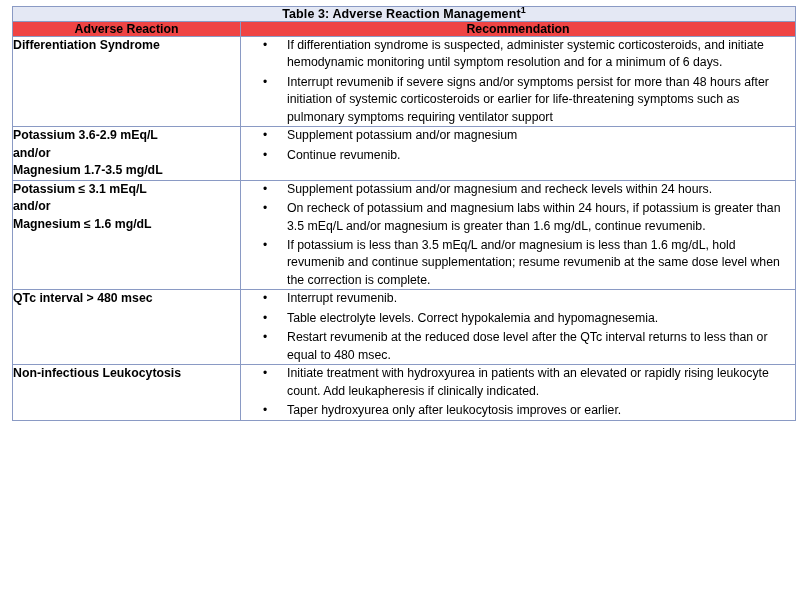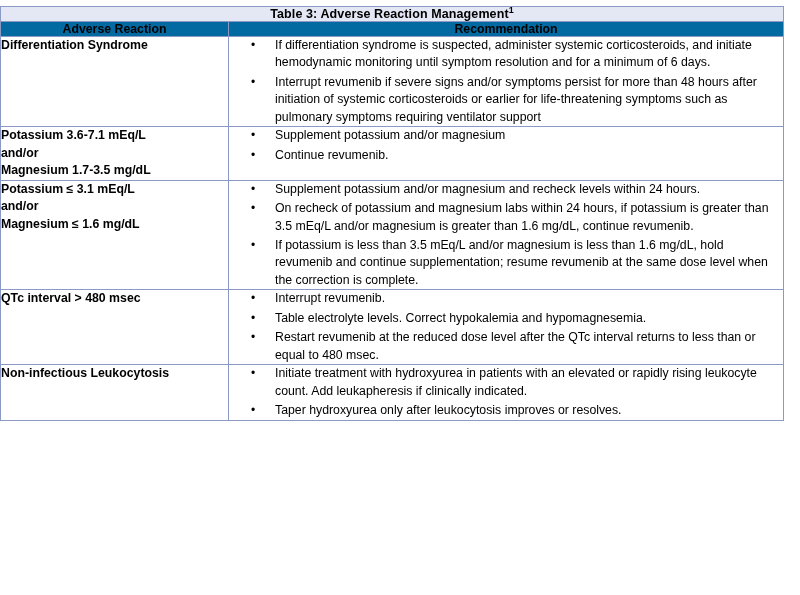"Table 3: Adverse Reaction Management1" .page { padding: 6px 8px 0 0 -> 6px 8px 0 12px }
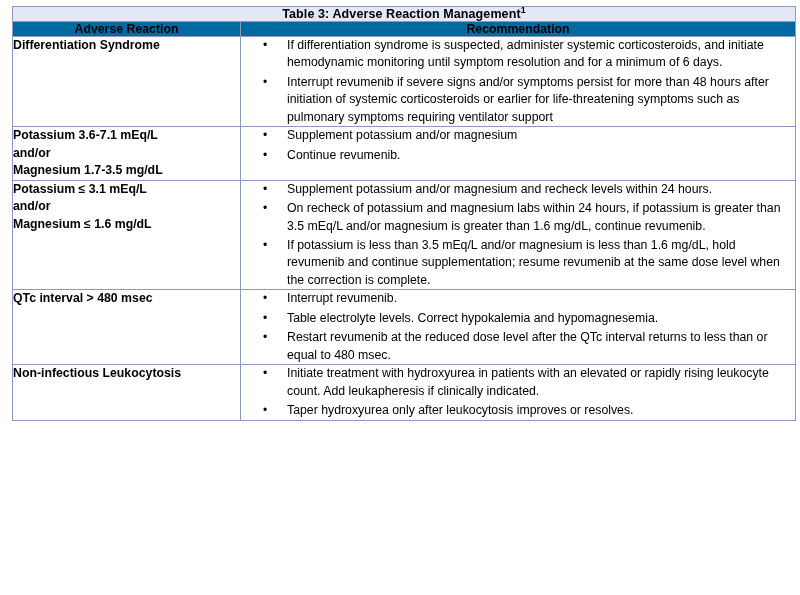"Adverse Reaction" .hdr-cell { background: #0369a1 -> #ef4444 }
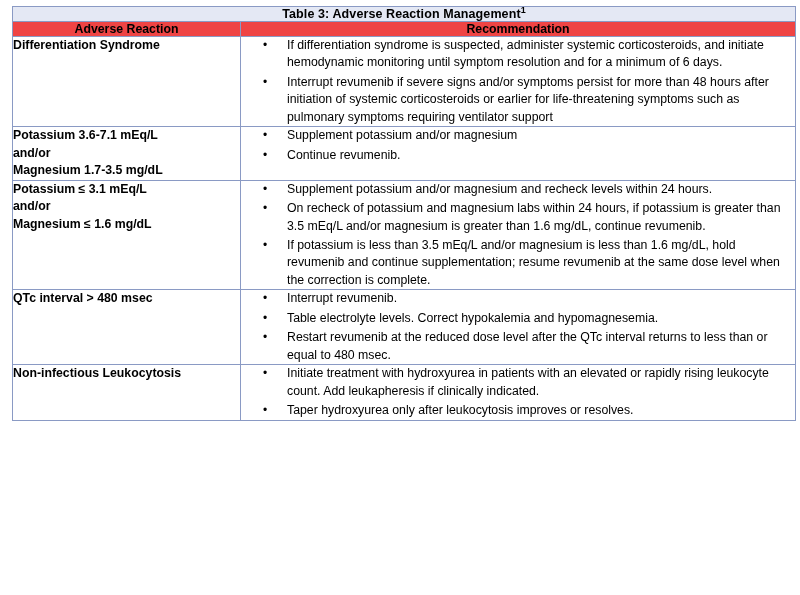"Potassium 3.6-7.1 mEq/L" span.ar-line { text: 3.6-7.1 -> 3.6-2.9 }
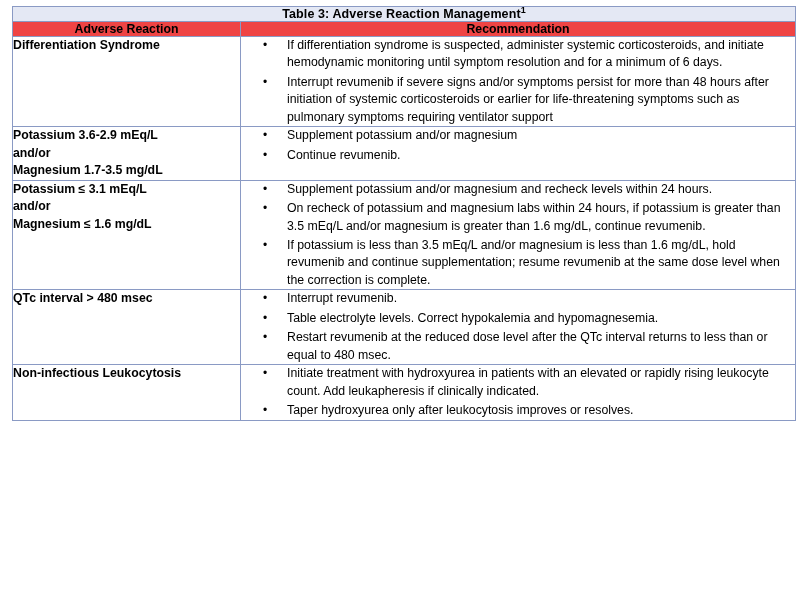"Taper hydroxyurea only after" span { text: resolves -> earlier }
